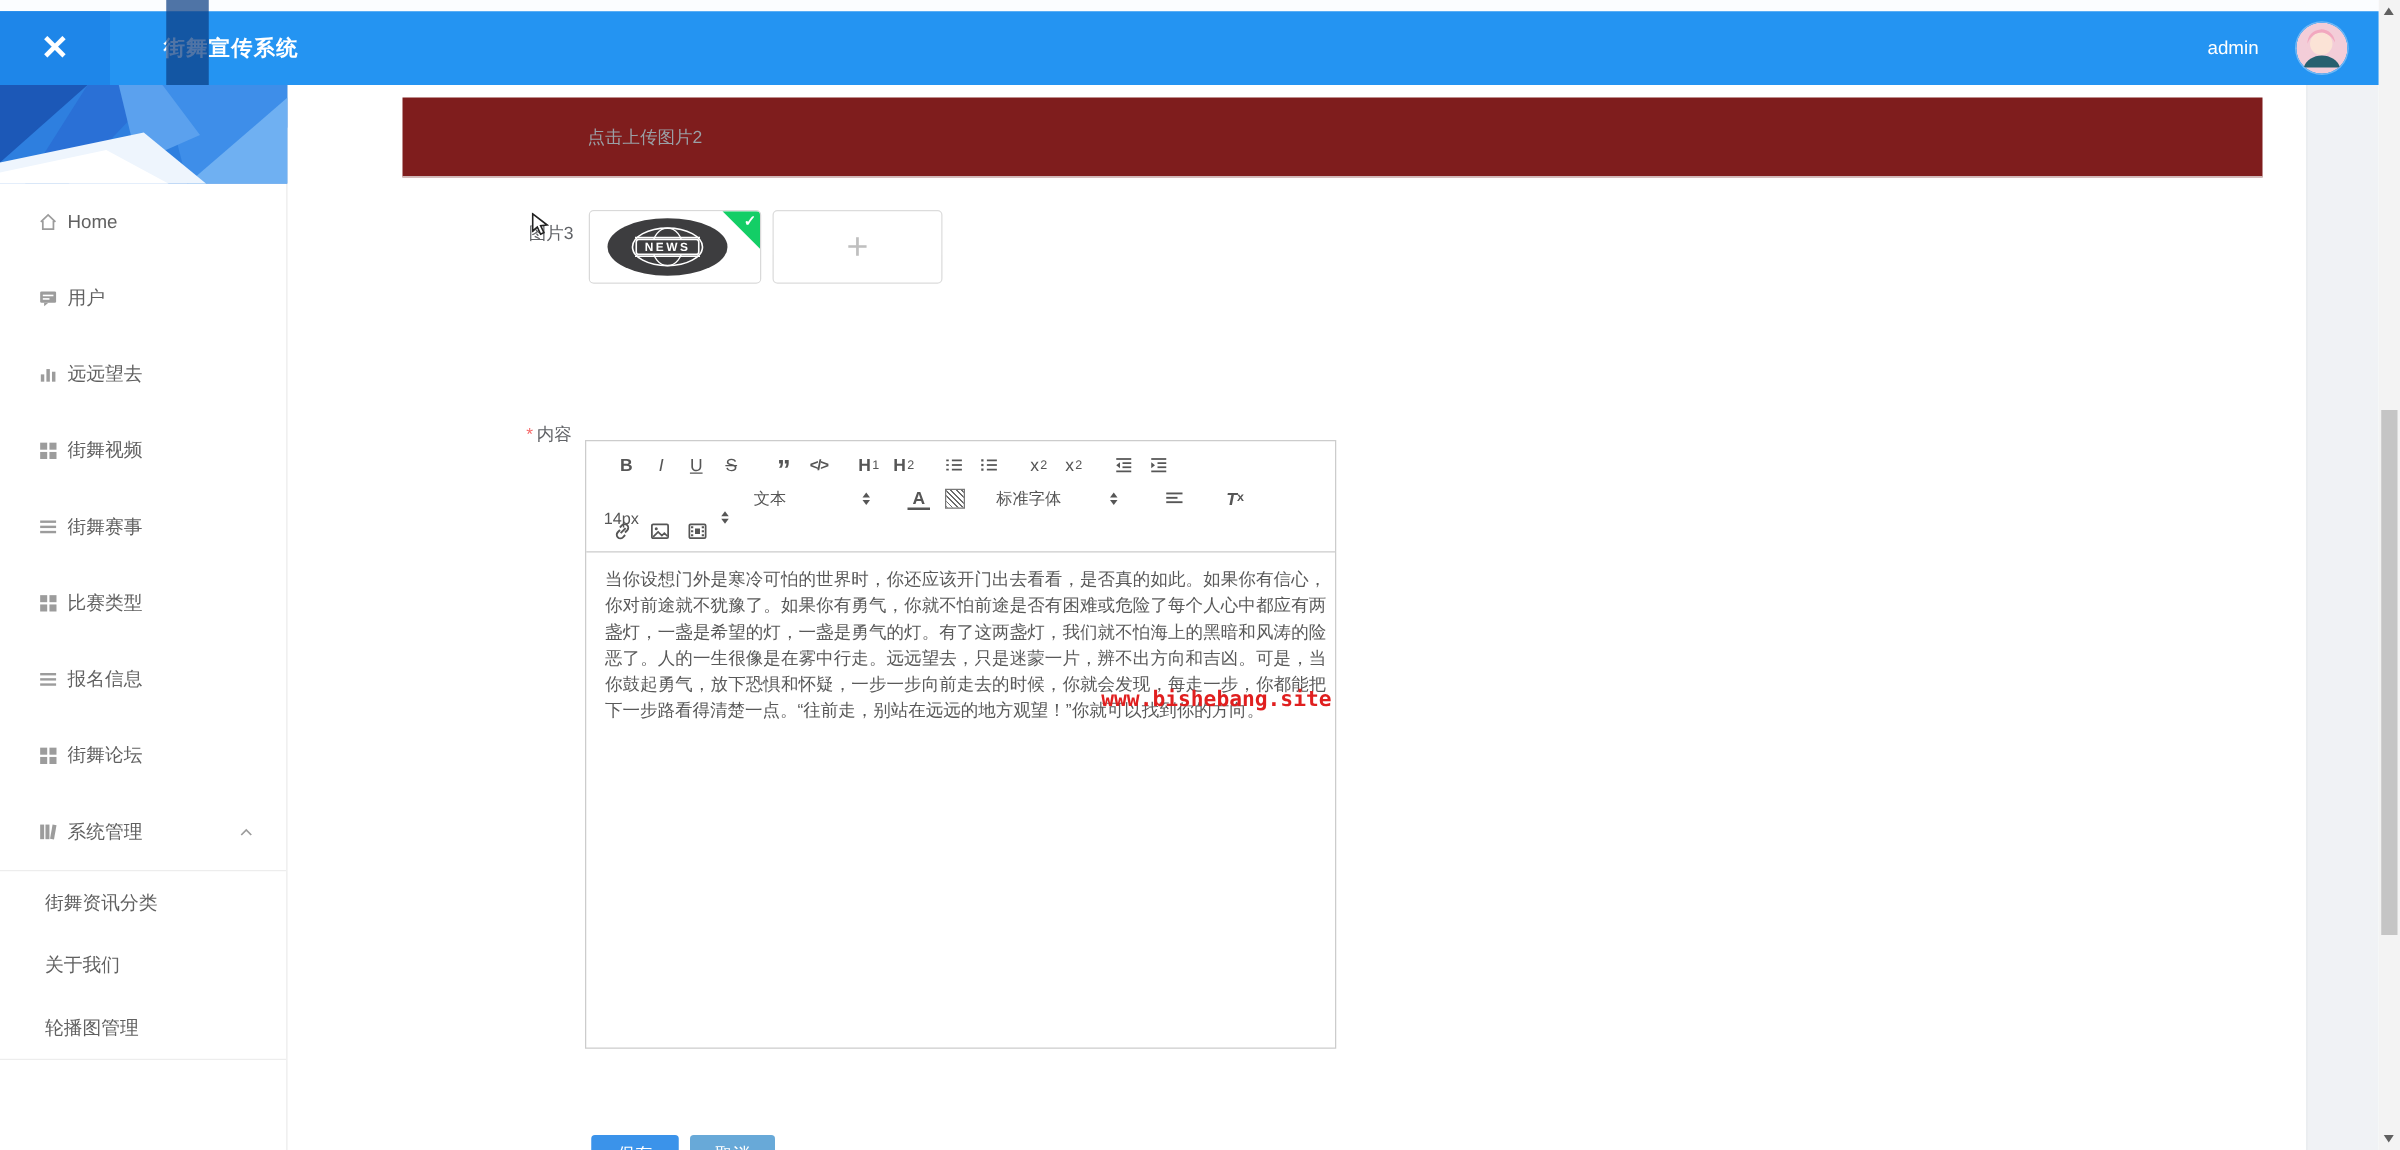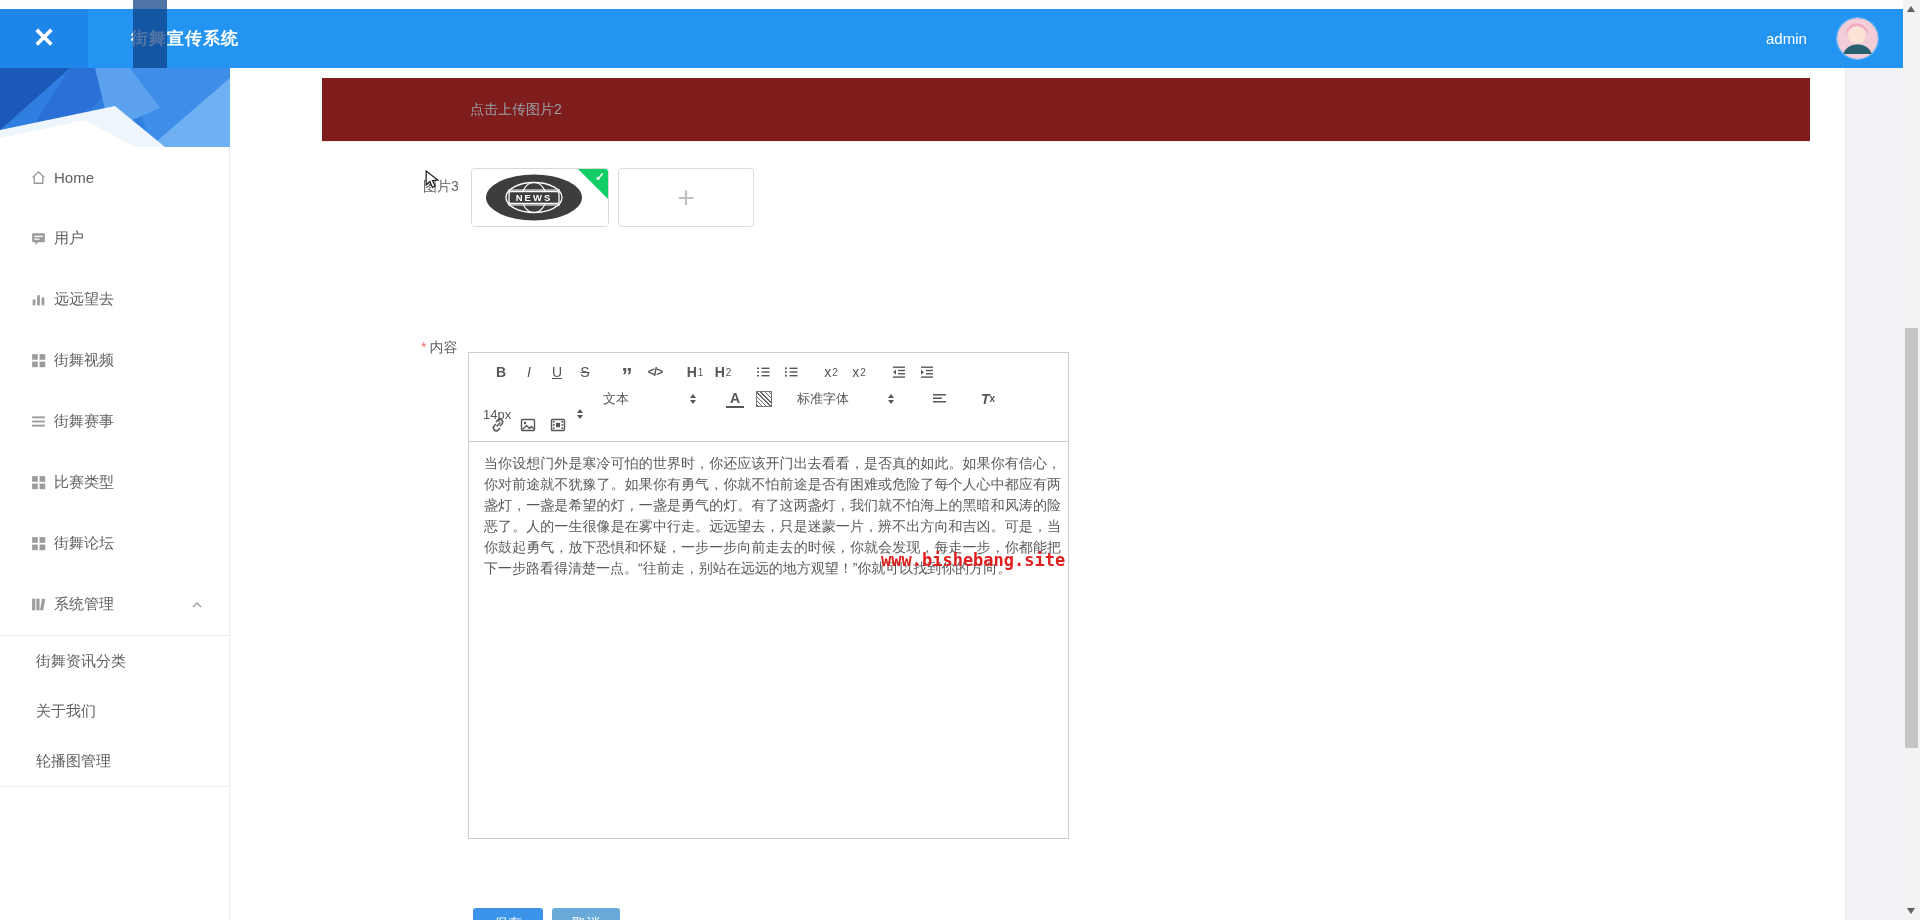"报名信息" div.menu-item { html: none -> <div> <span> <svg> <rect></rect> <rect></rect> <rect></rect> </svg> </span> <span>报名信息</span> </div> }
